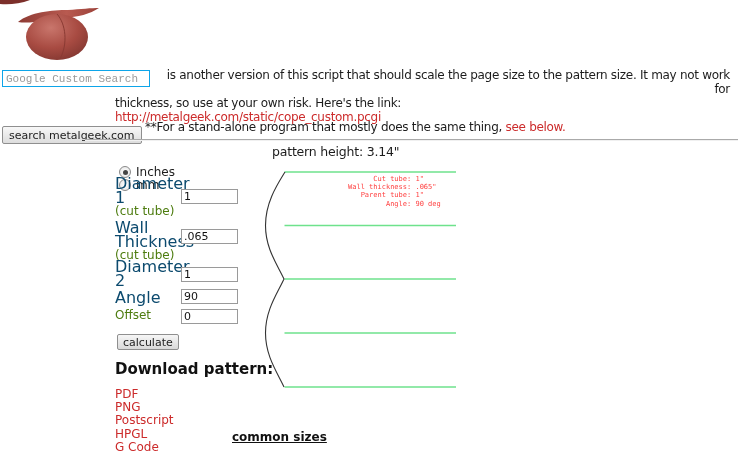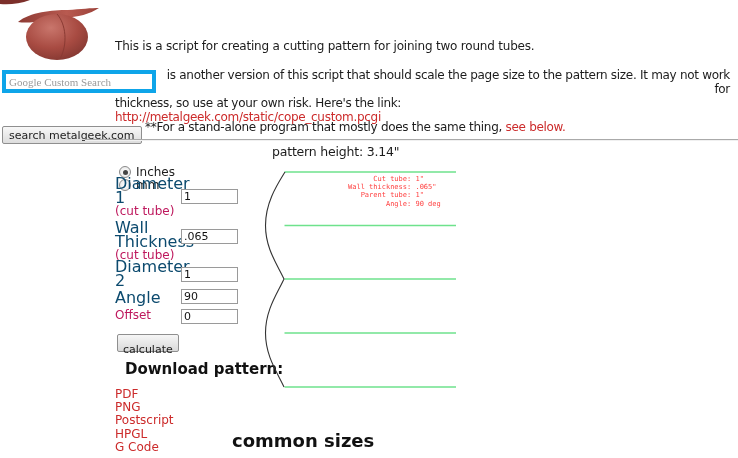"This is a script for" div.abs { html: <div>This is a script for creating a cutting pattern for joining two round tubes.</div> -> none }
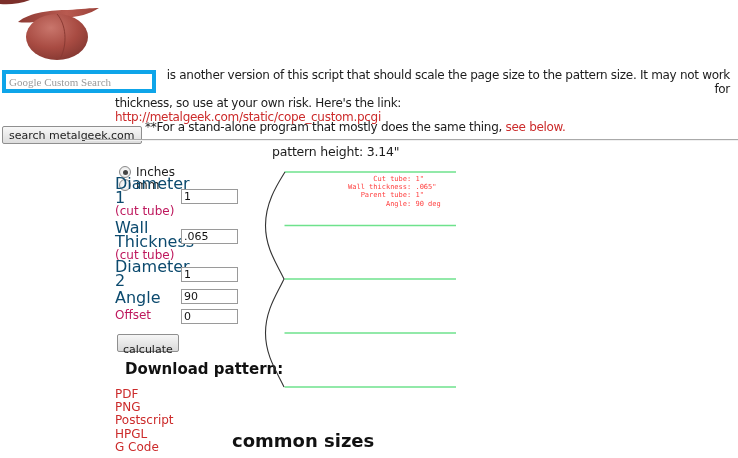"Google Custom Search" .search-input { border: 4px solid #0ea5e9 -> 1px solid #0ea5e9; font-family: Liberation Serif, serif -> Liberation Mono, monospace }
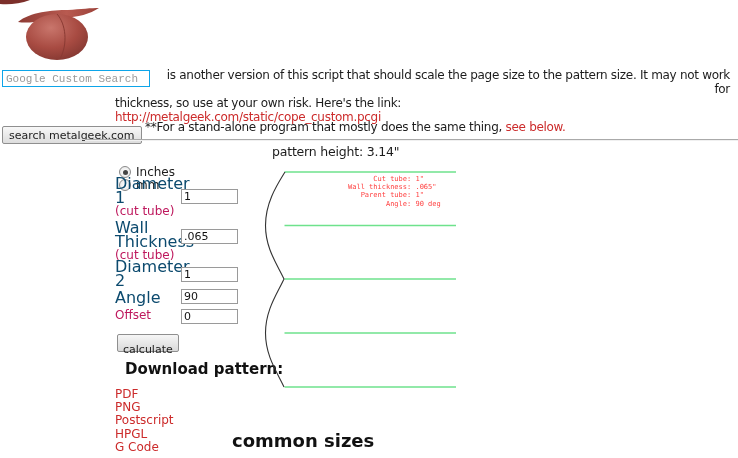"(cut tube)" .field-sub { color: #be185d -> #4d7c0f }
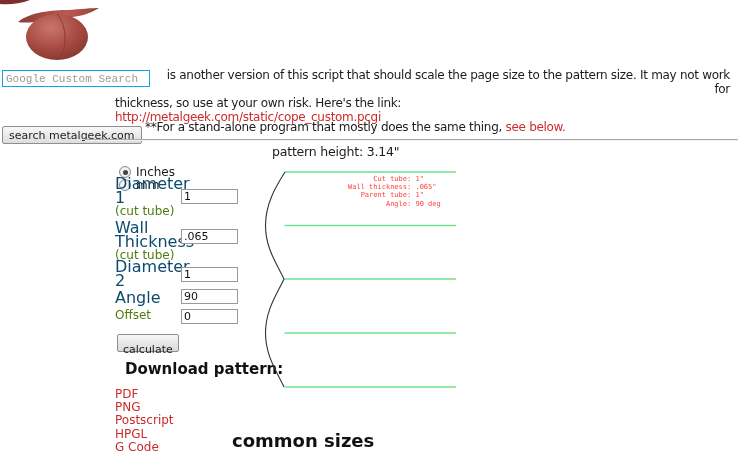"calculate" .calc-btn { padding: 8px 5px -> 0 5px }
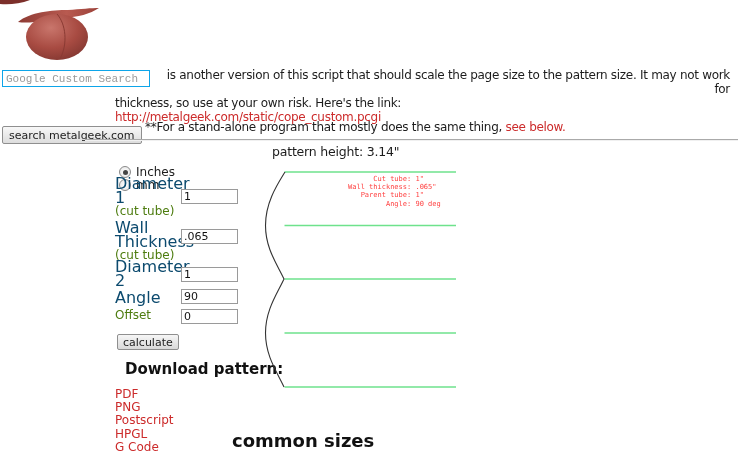"Download pattern:" .dl-head { margin-left: 10px -> none }
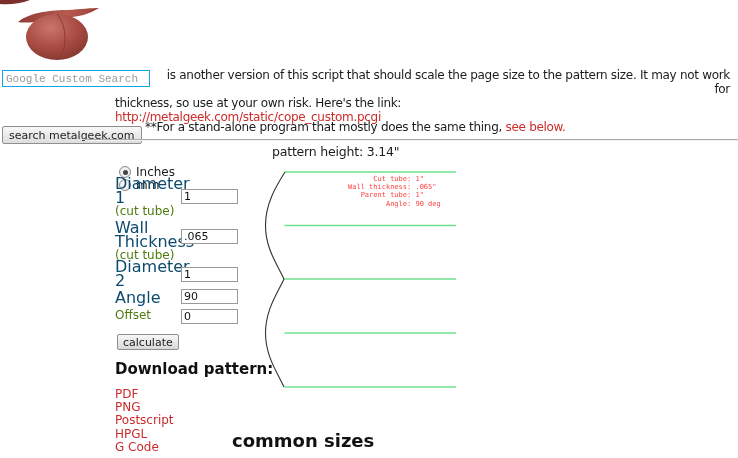"common sizes" .common-sizes { font-size: 18px -> 12px; text-decoration: none -> underline }
